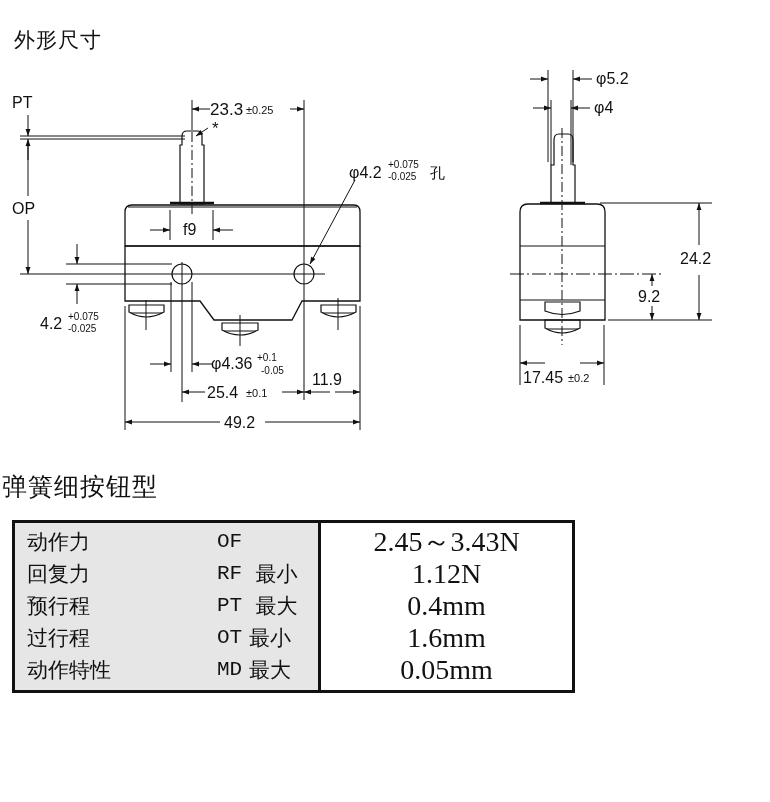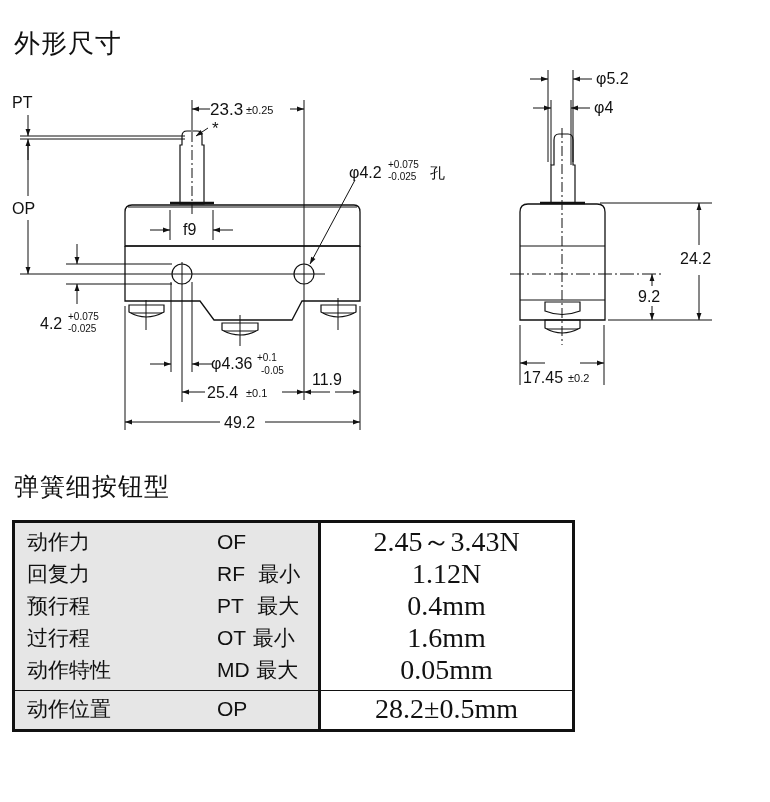"外形尺寸" .h1 { font-size: 26px -> 21px }
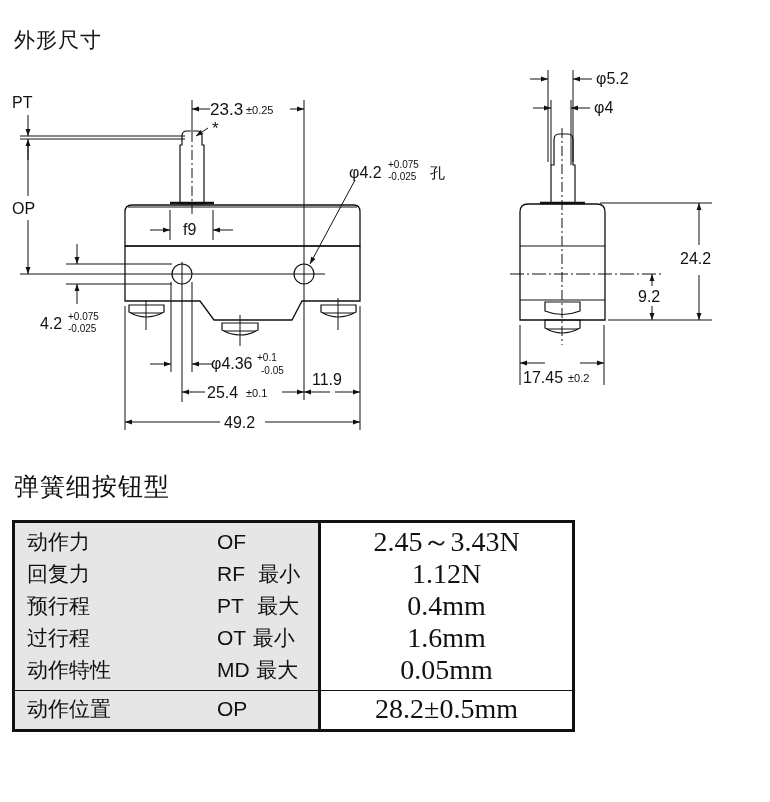"弹簧细按钮型" .h2 { left: 14px -> 2px }
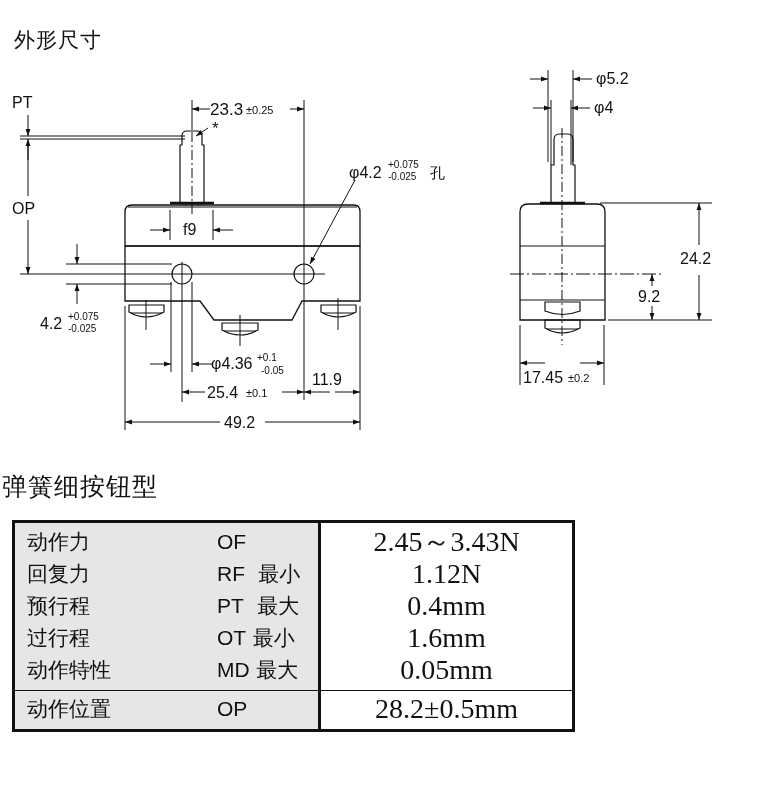"OF" .row-l .ab { font-family: Liberation Sans, sans-serif -> Liberation Mono, monospace }
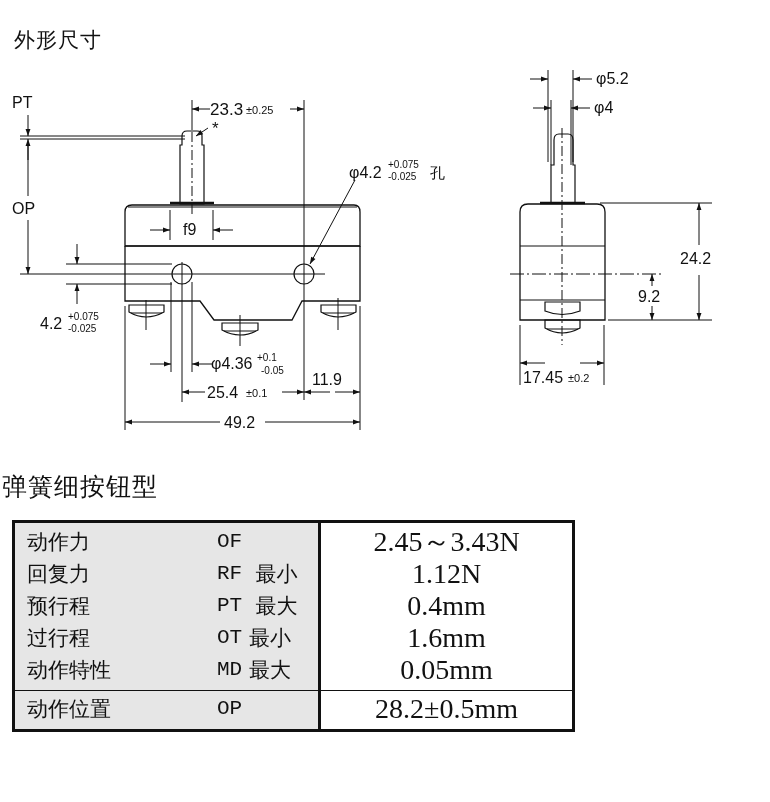"动作位置" tr.grp2 { html: <tr> <td> <div> <span>动作位置</span> <span>OP</span> </div> </td> <td> <div>28.2±0.5mm</div> </td> </tr> -> none }
